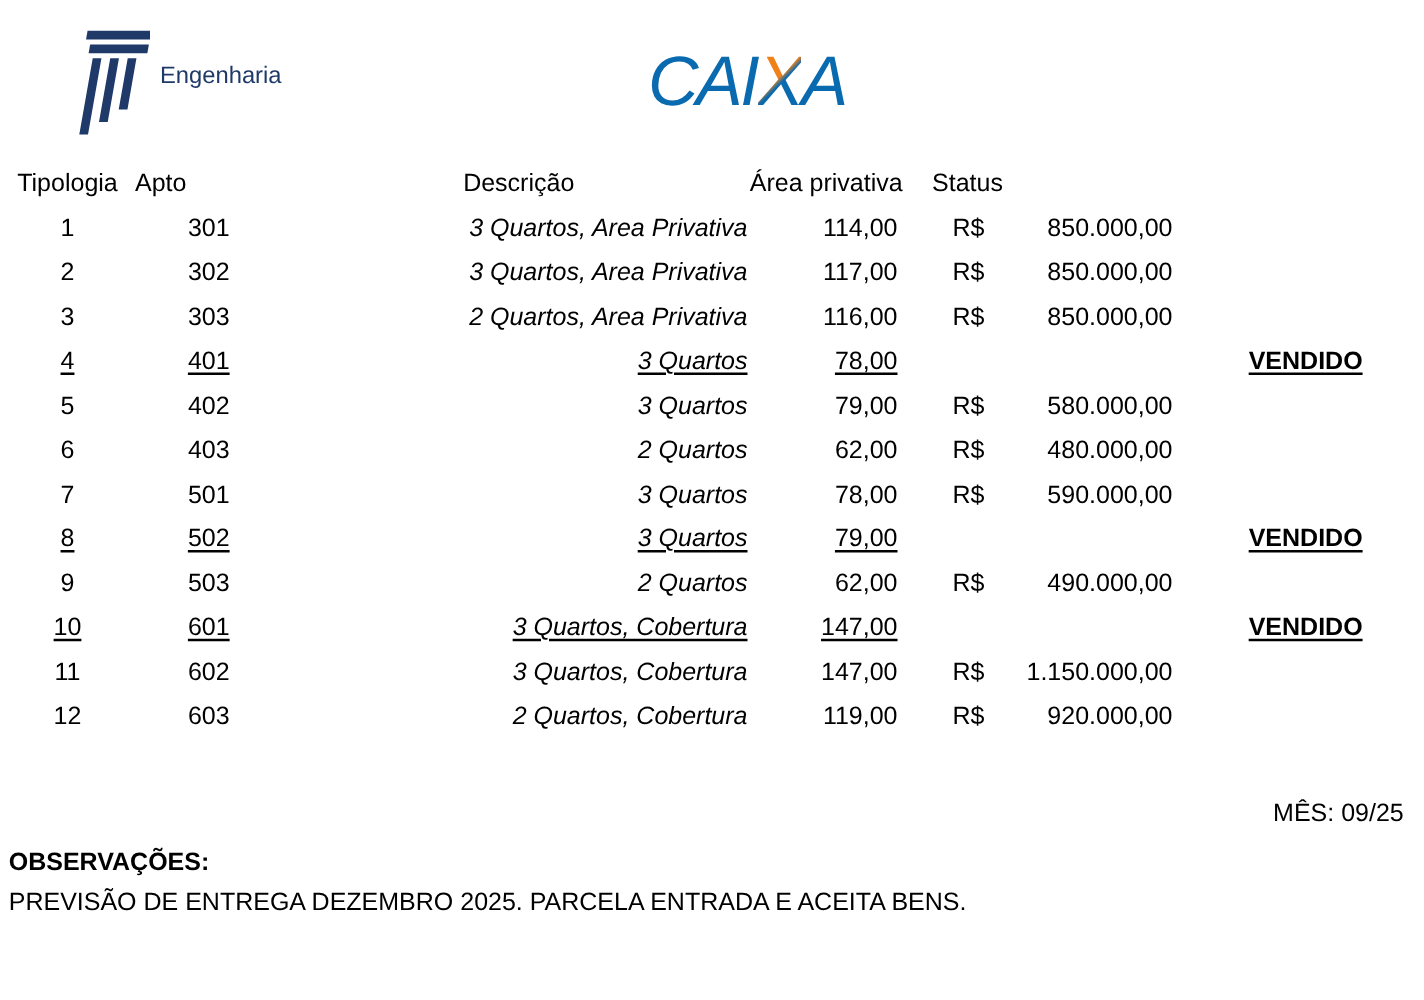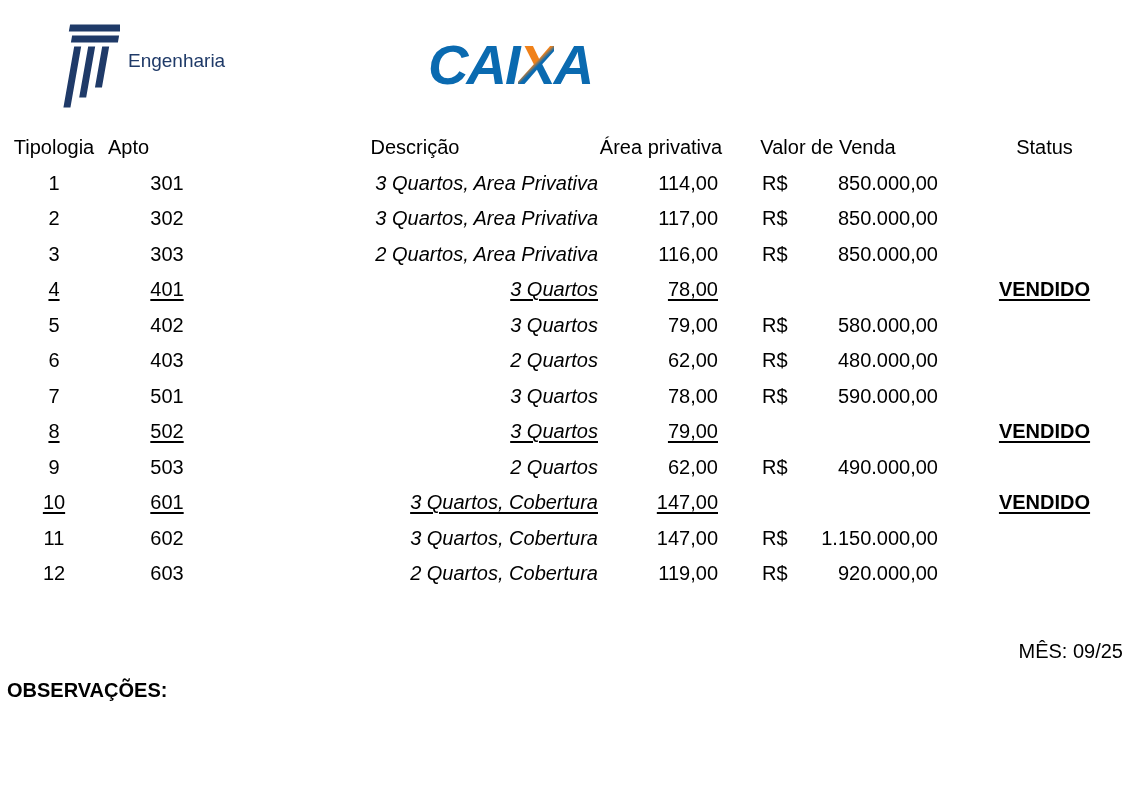"CAIXA" .logo-caixa { font-weight: 700 -> 400; text-align: left -> center }
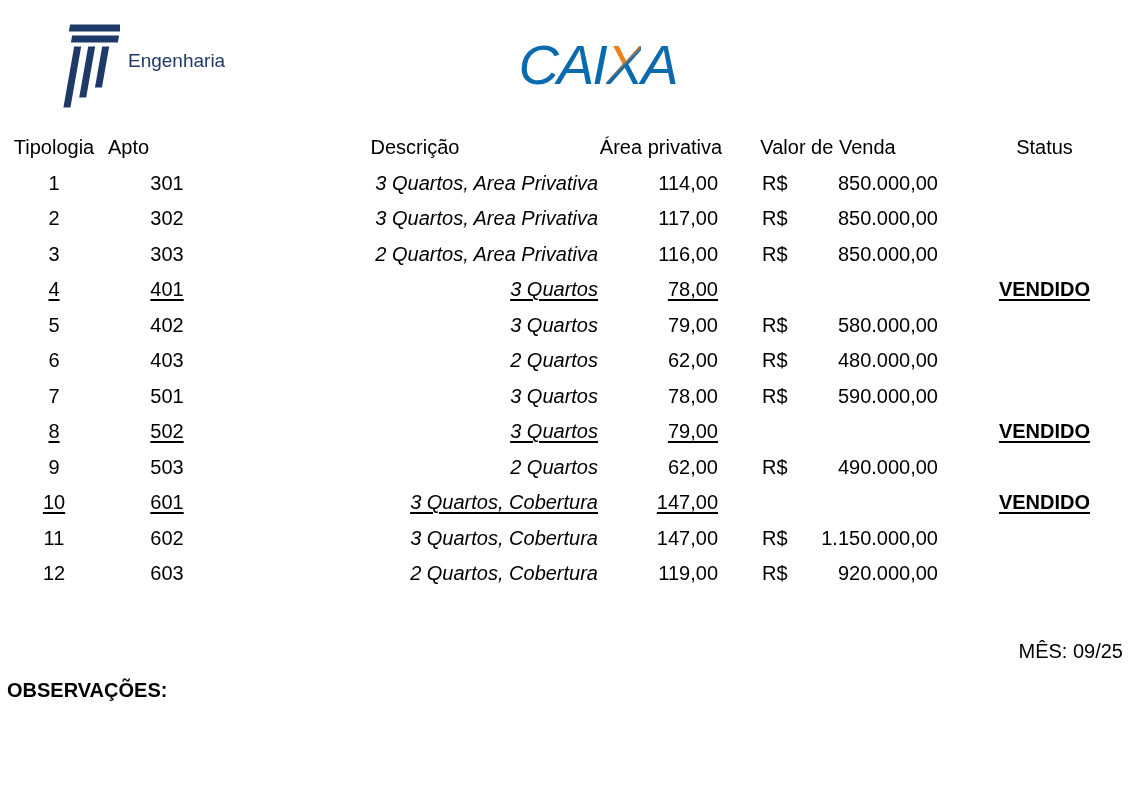"Valor de Venda" div.hcell { html: <div>Valor de Venda</div> -> none }
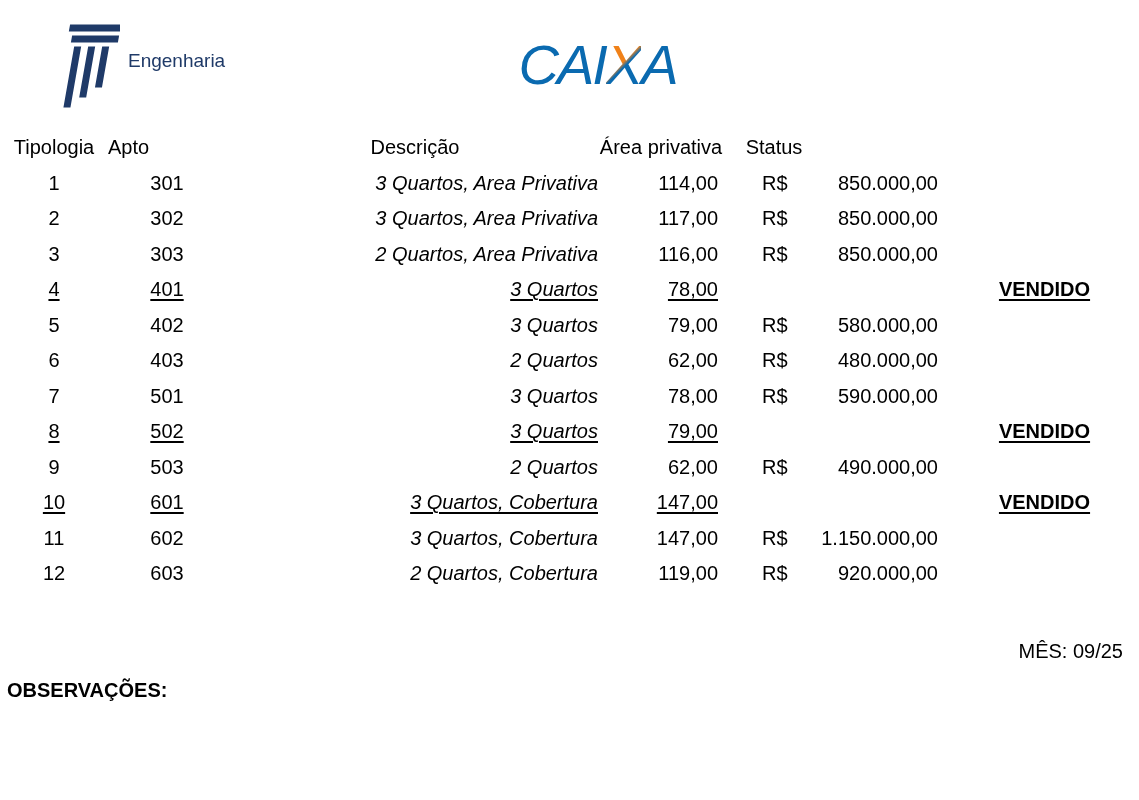"PREVISÃO DE ENTREGA DEZEMBRO 2025." div.obs-text { html: none -> <div>PREVISÃO DE ENTREGA DEZEMBRO 2025. PARCELA ENTRADA E ACEITA BENS.</div> }
